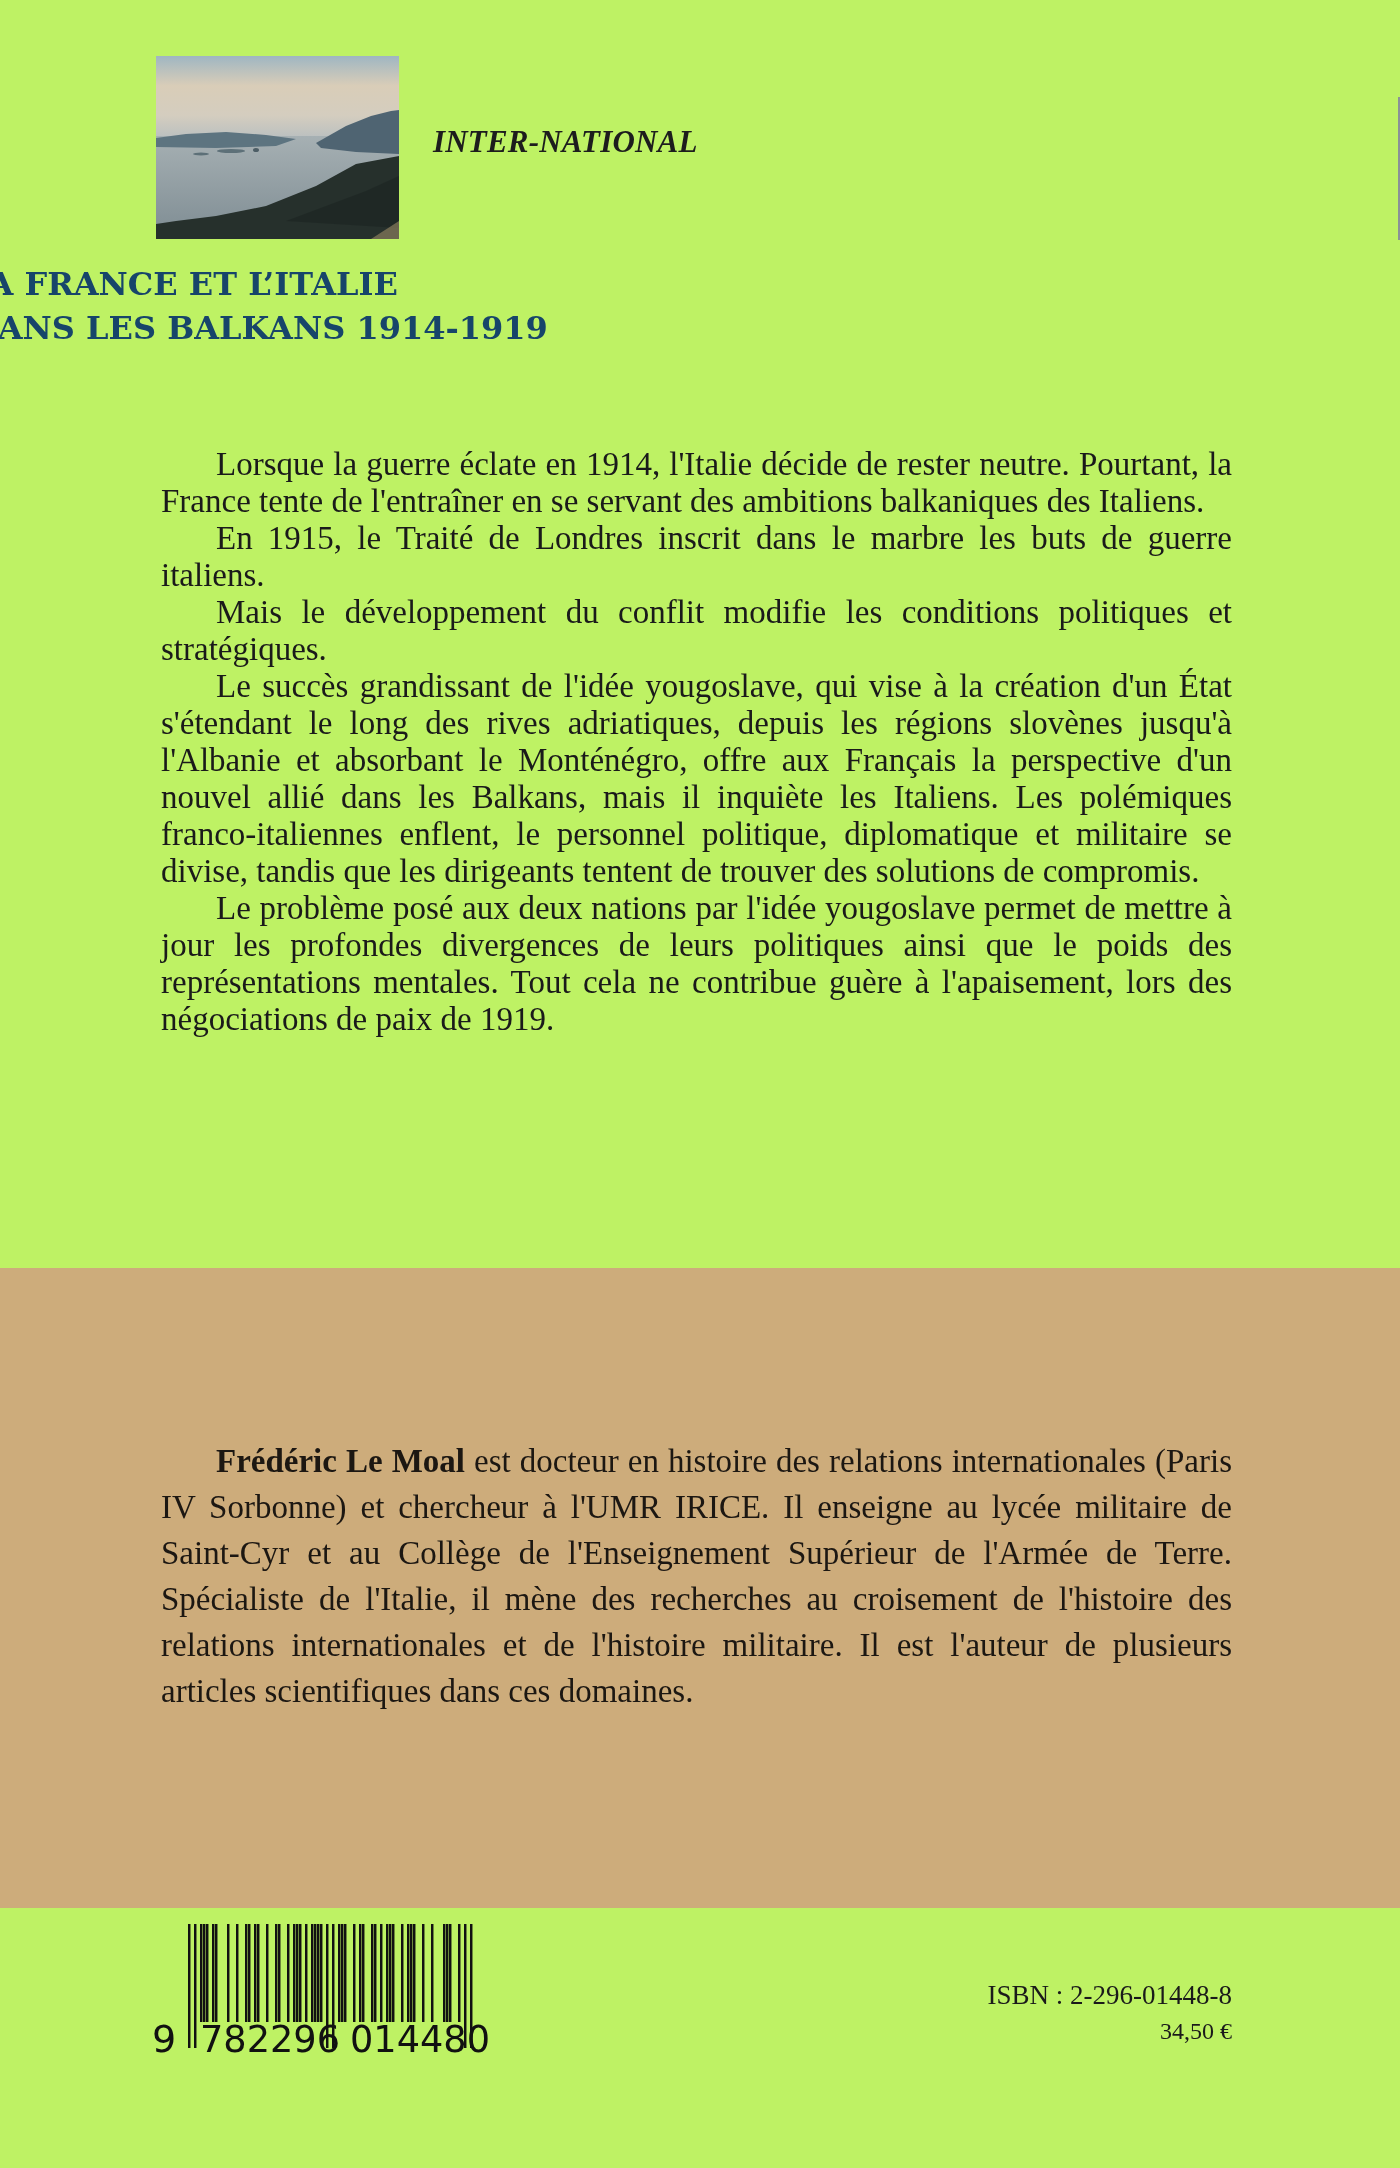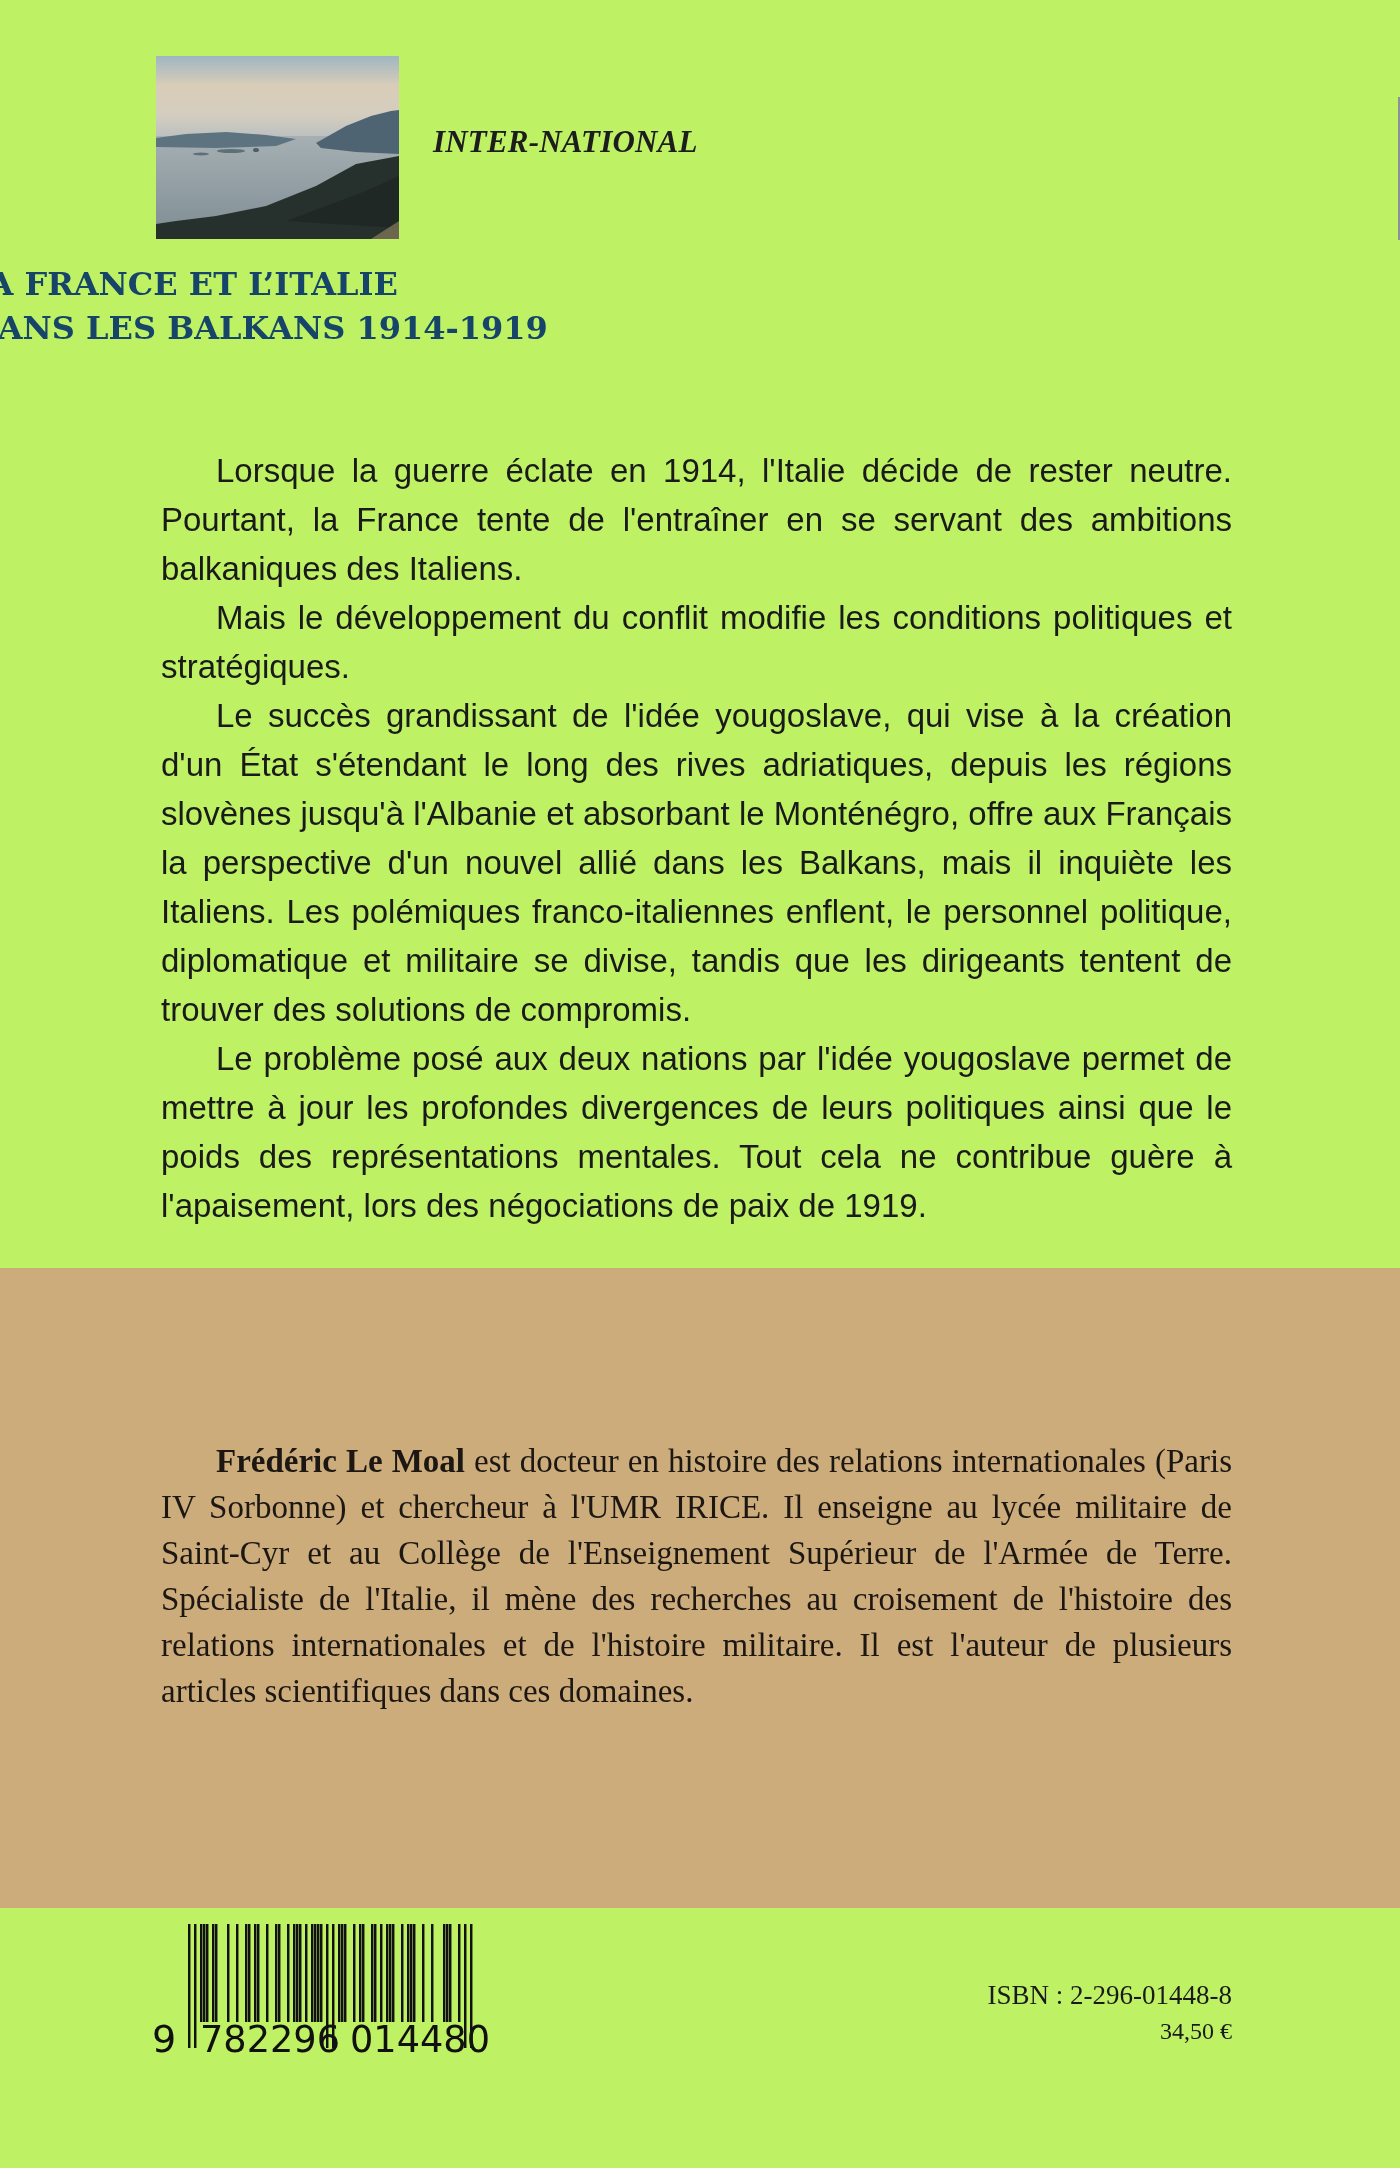"Lorsque la guerre éclate en" .summary { font-family: Liberation Sans, sans-serif -> Liberation Serif, serif; line-height: 49px -> 37px }
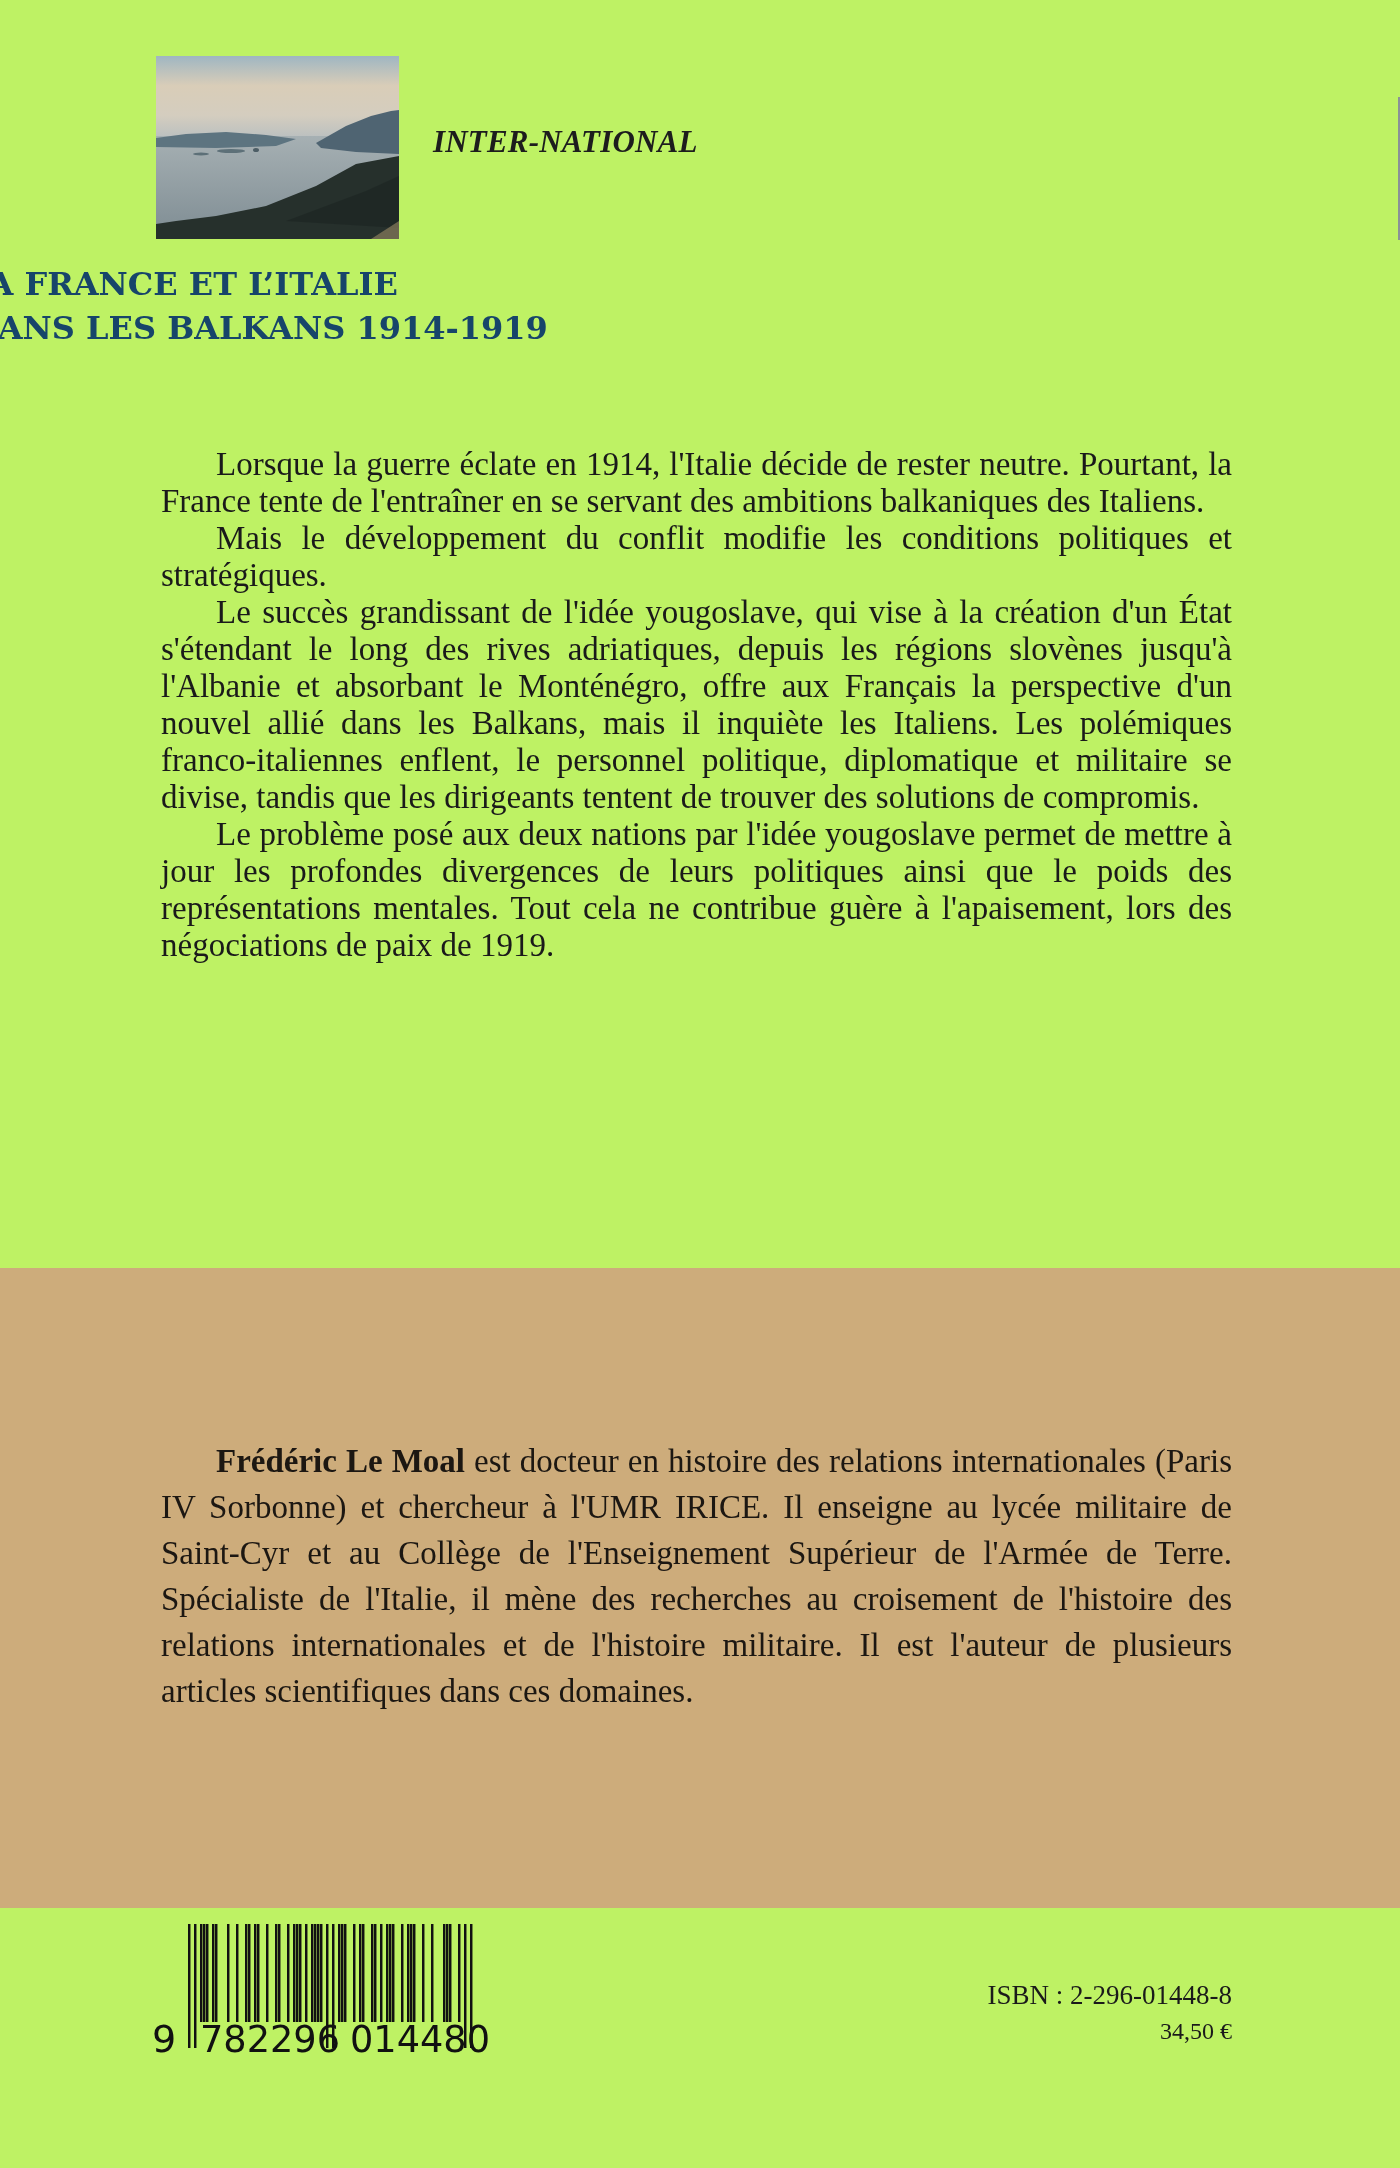"En 1915, le Traité de" p { html: none -> <p>En 1915, le Traité de Londres inscrit dans le marbre les buts de guerre italiens.</p> }
